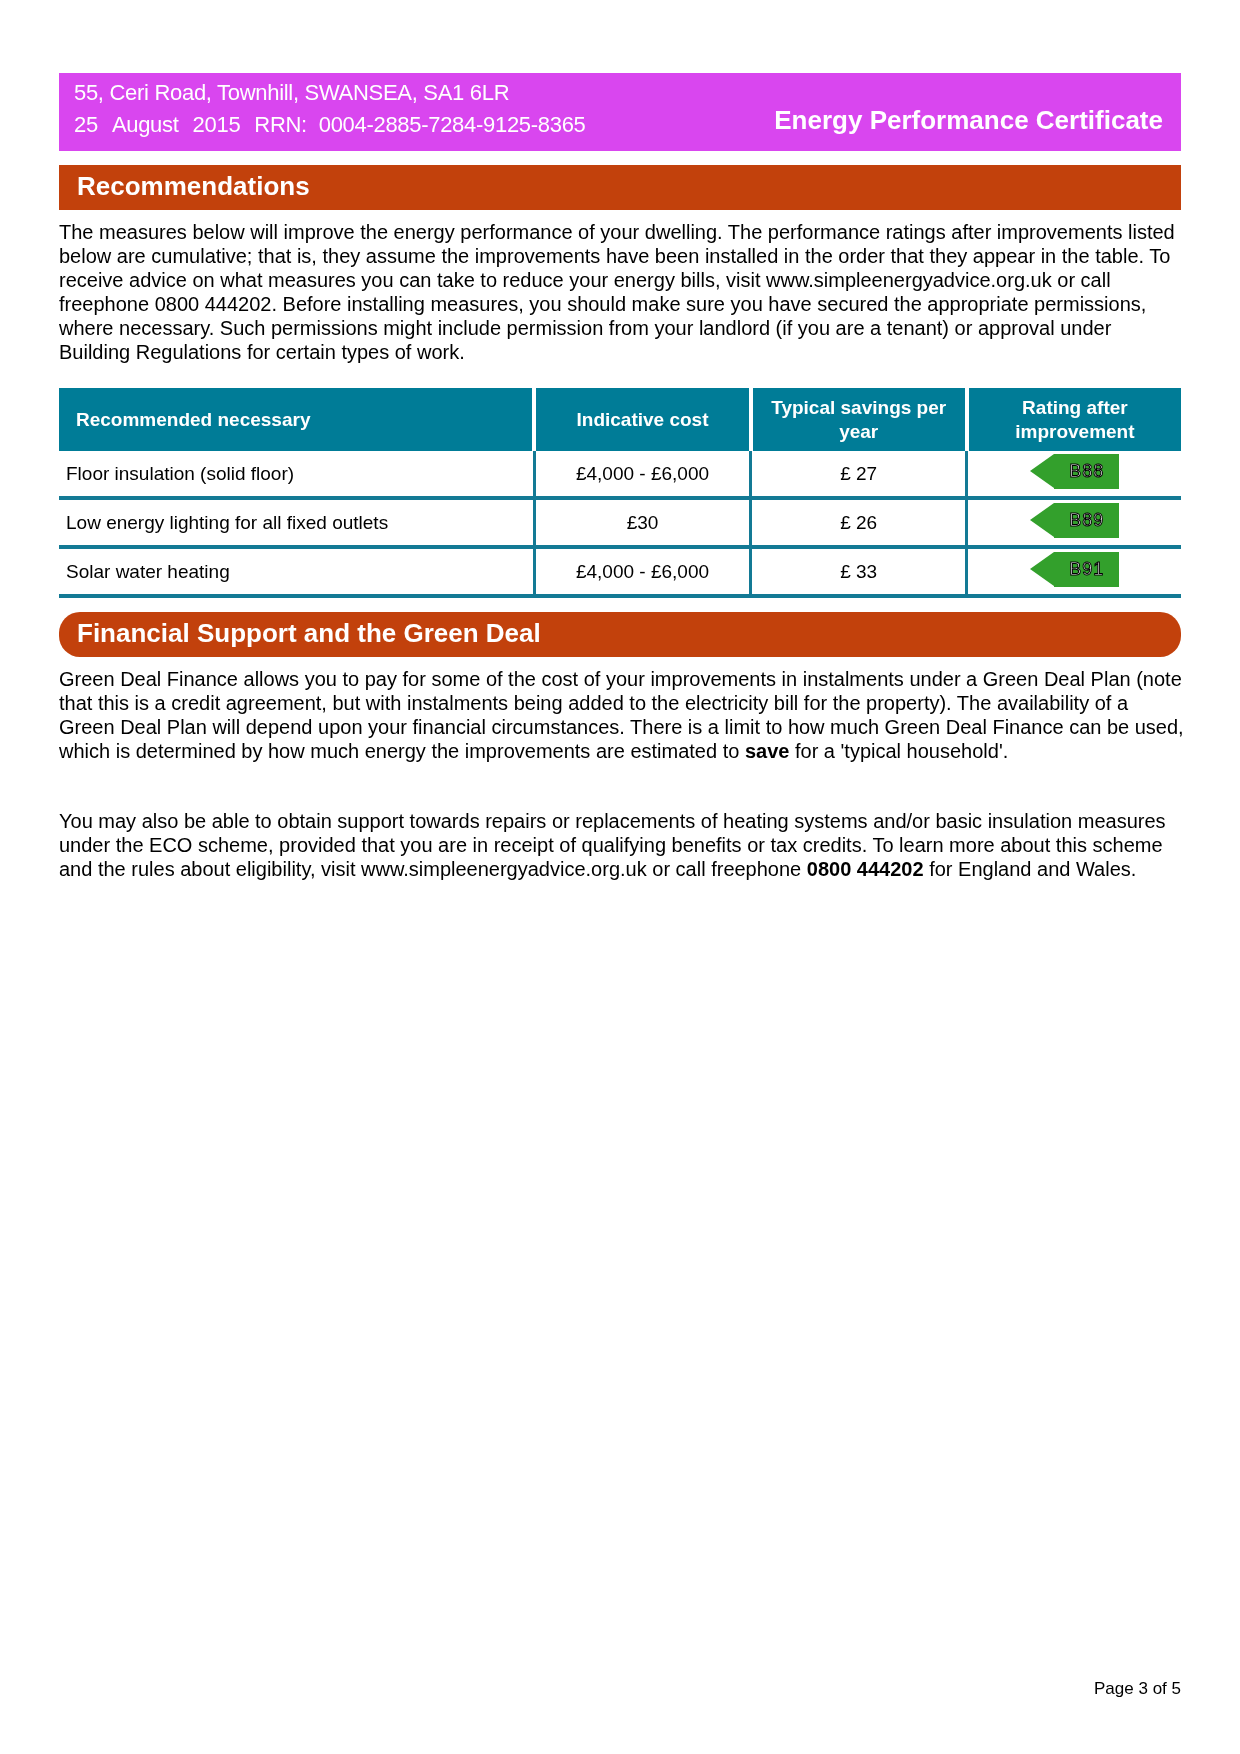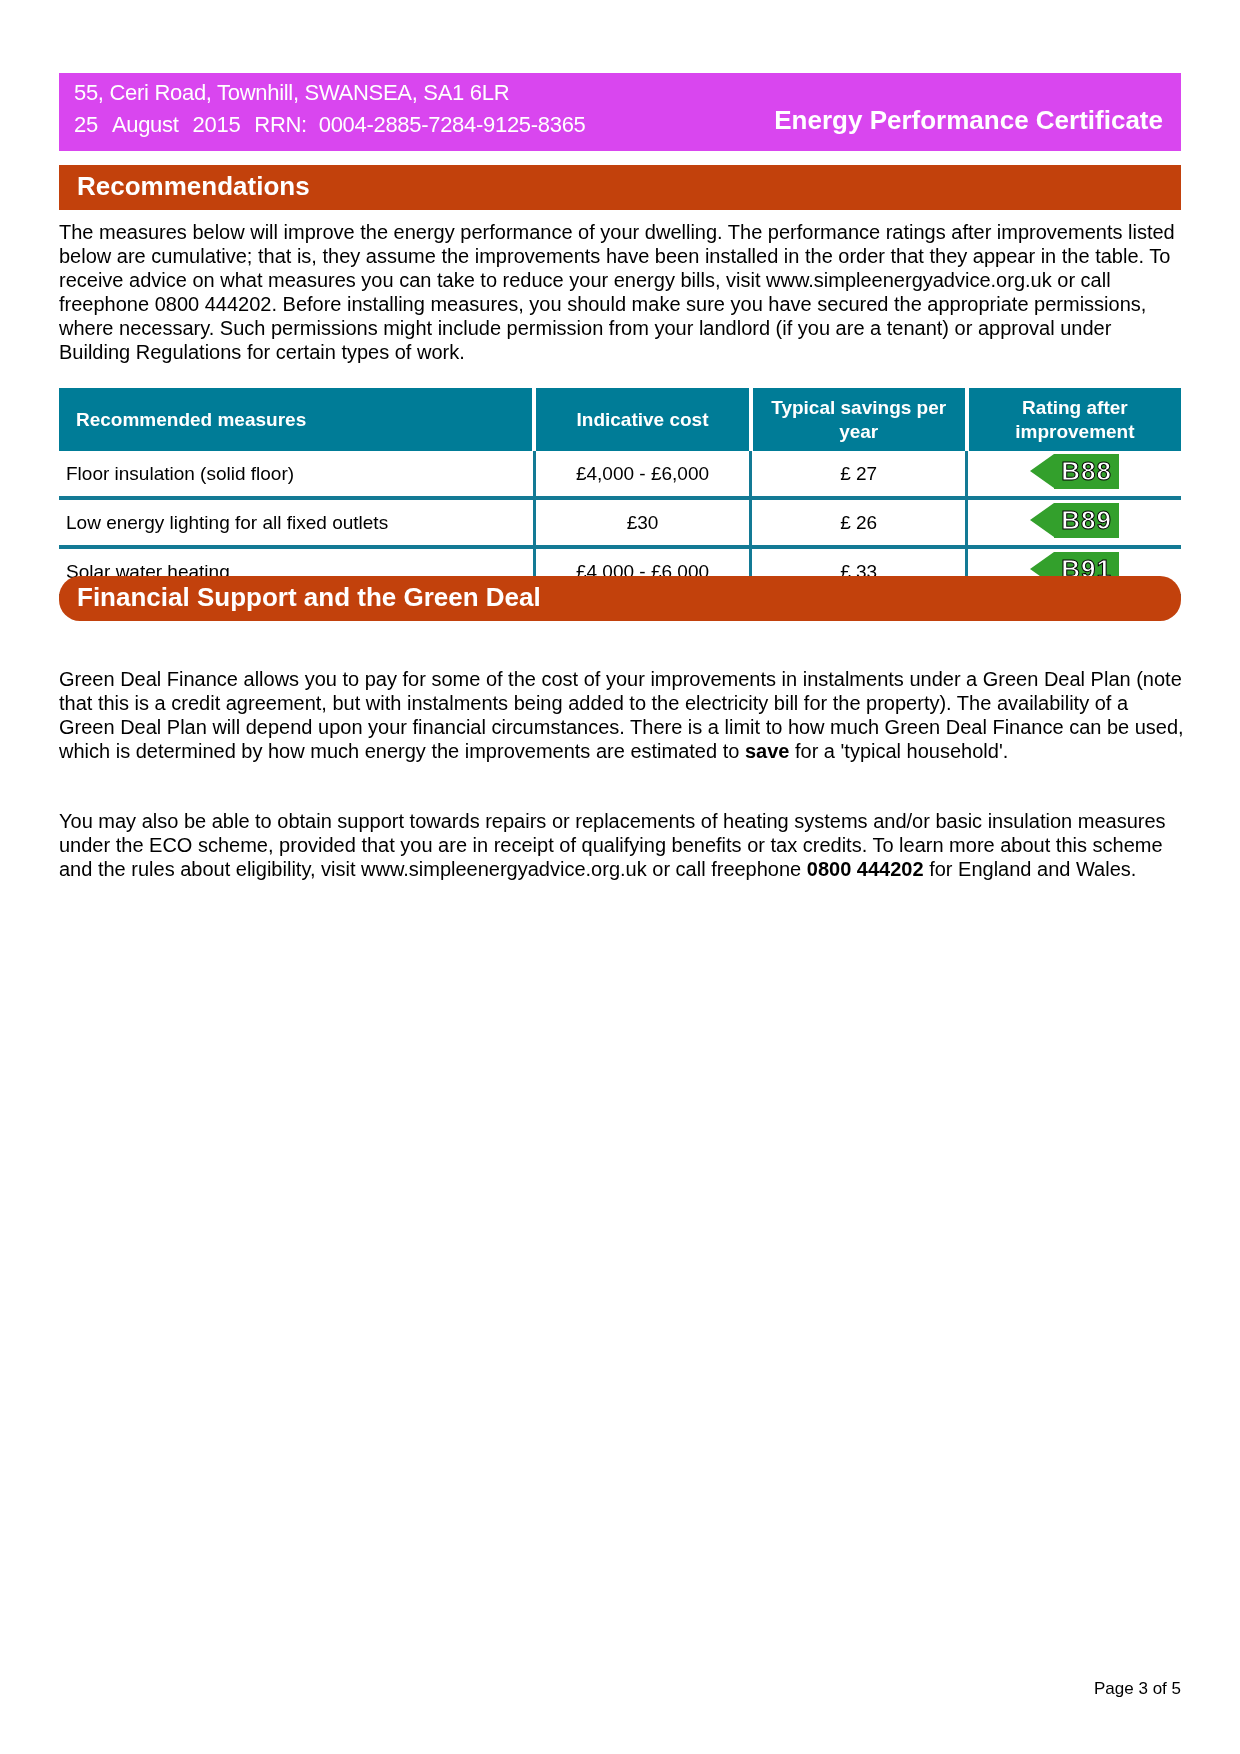"Recommended measures" th.first { text: measures -> necessary }
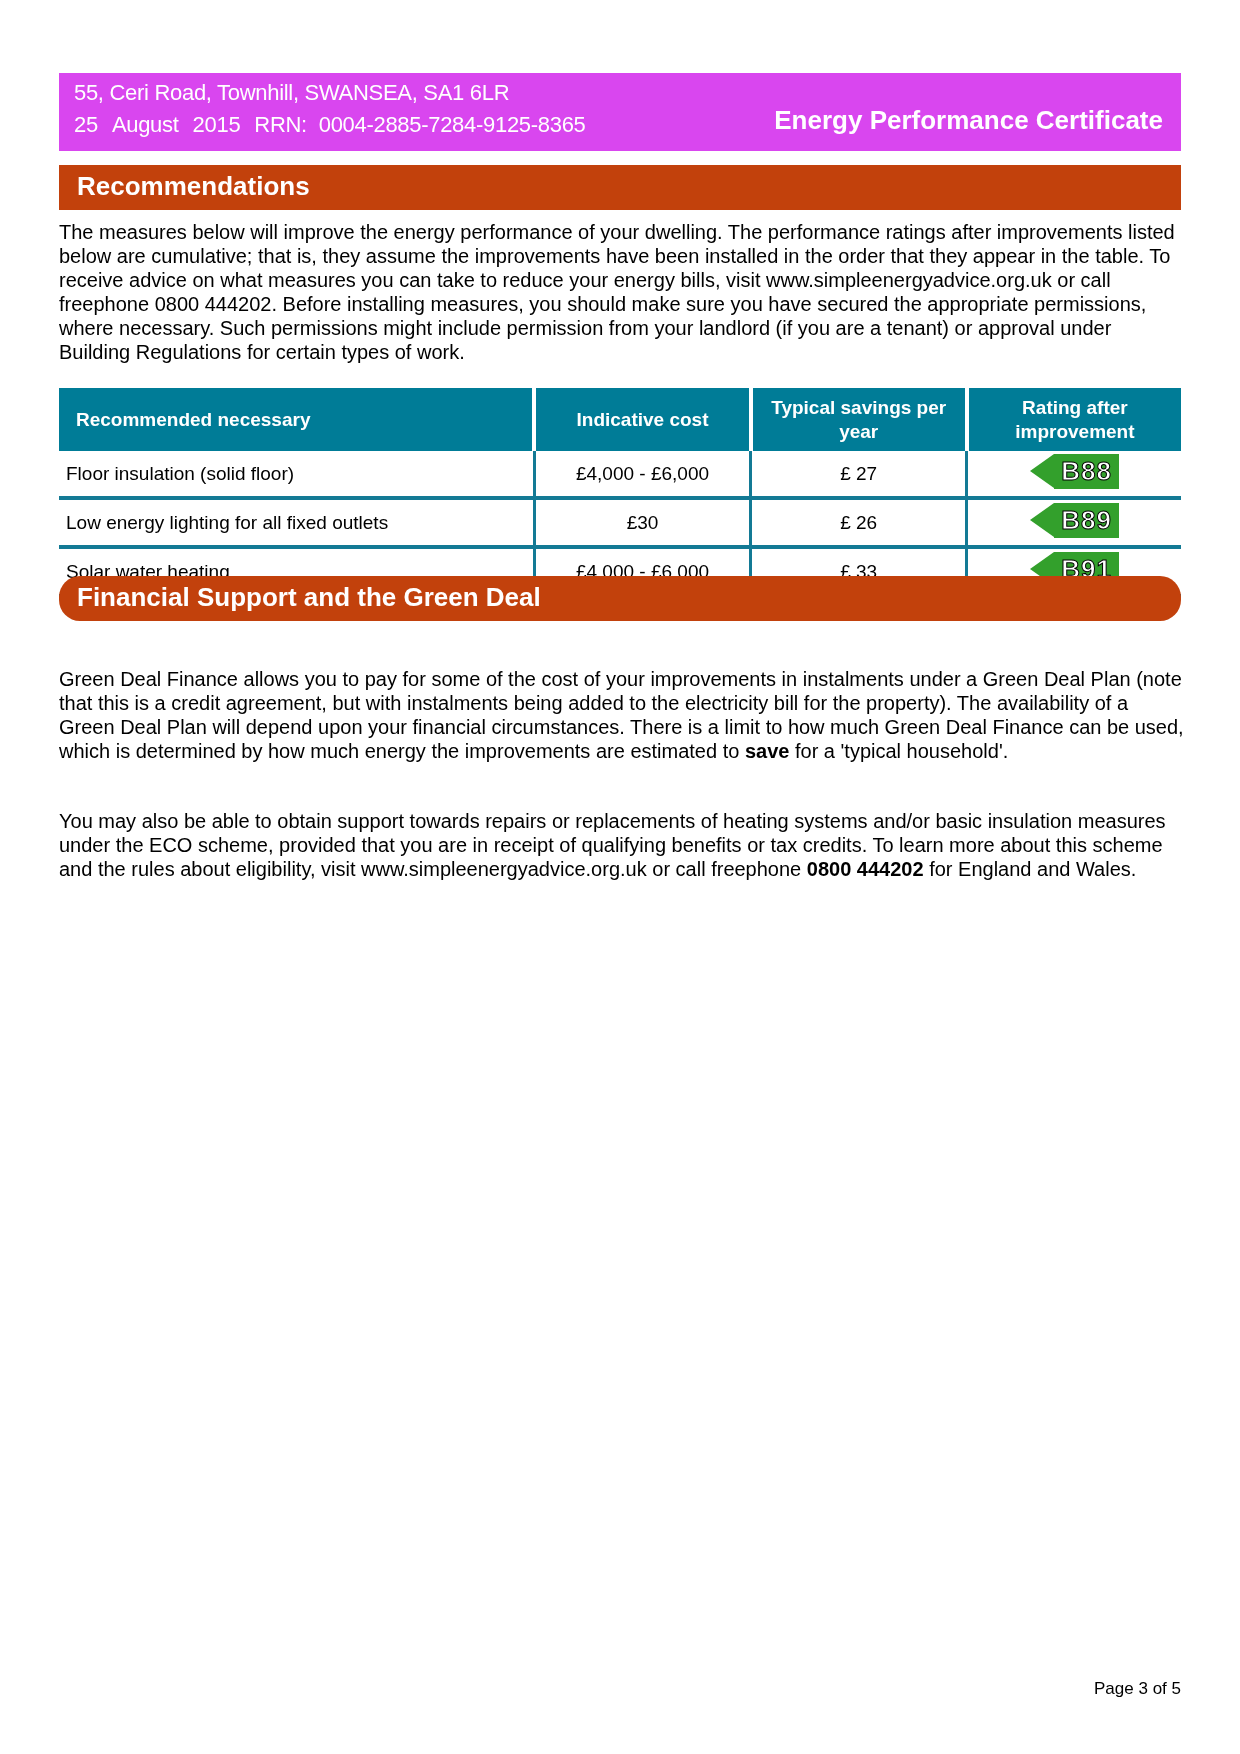"B88" .badge .body span { font-size: 26px -> 18px; font-weight: bold -> normal }
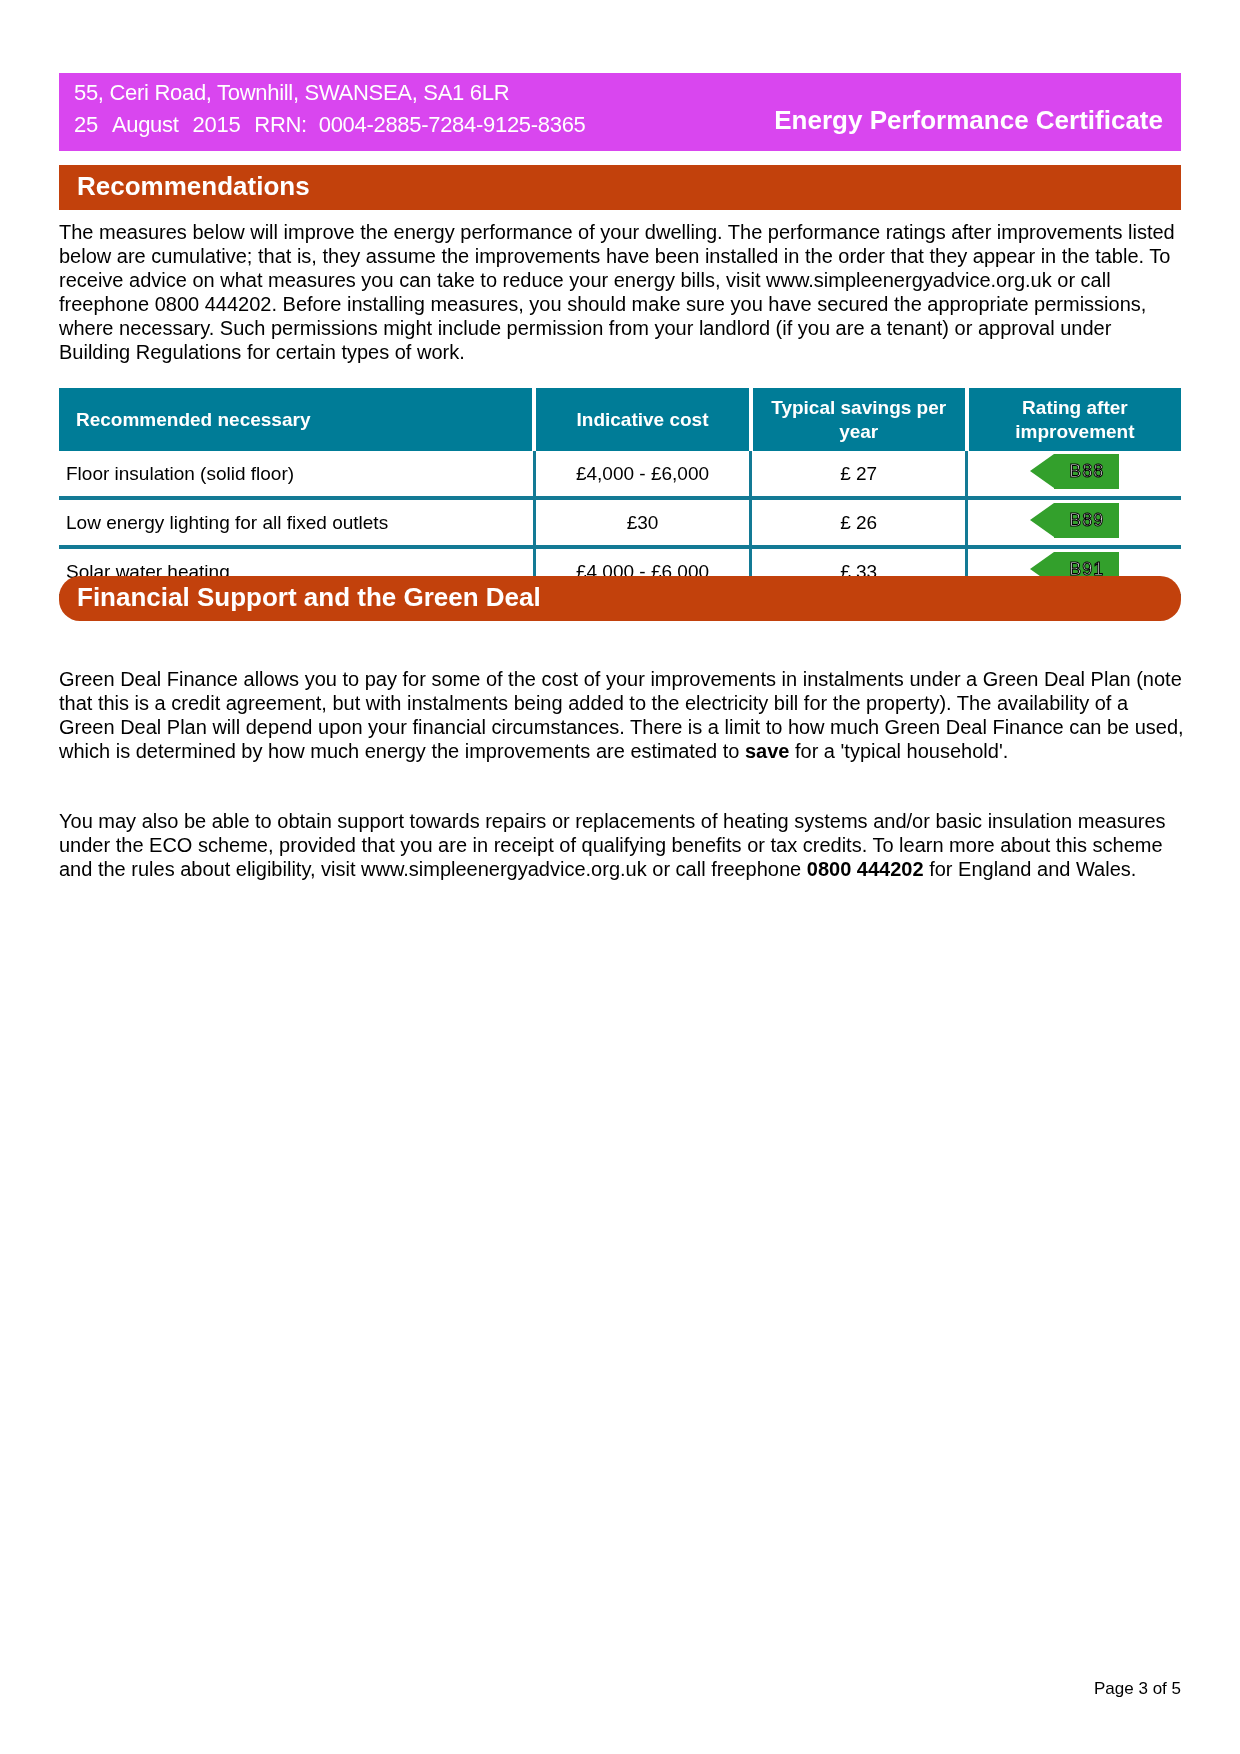"Financial Support and the Green" div.section-bar { top: 576px -> 612px }
